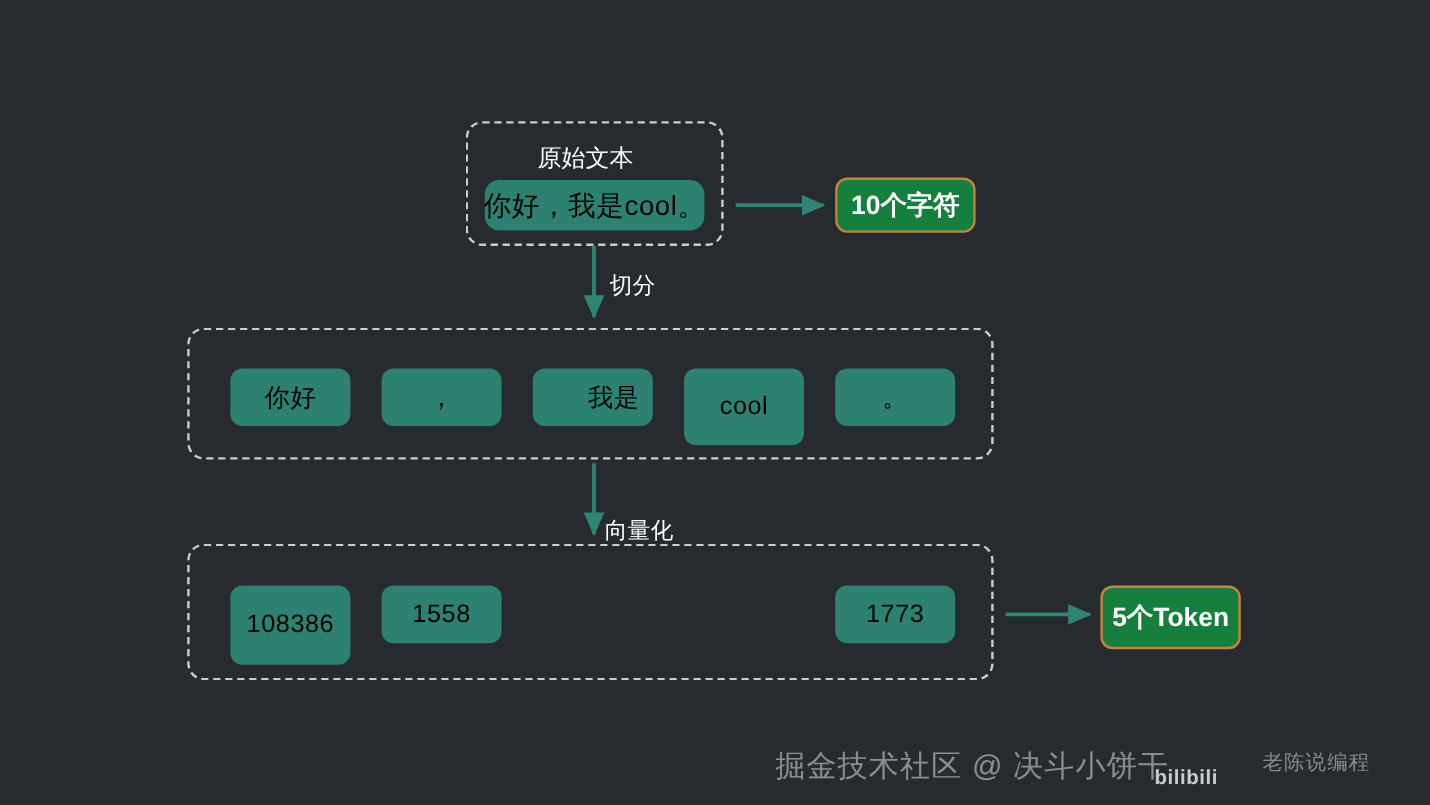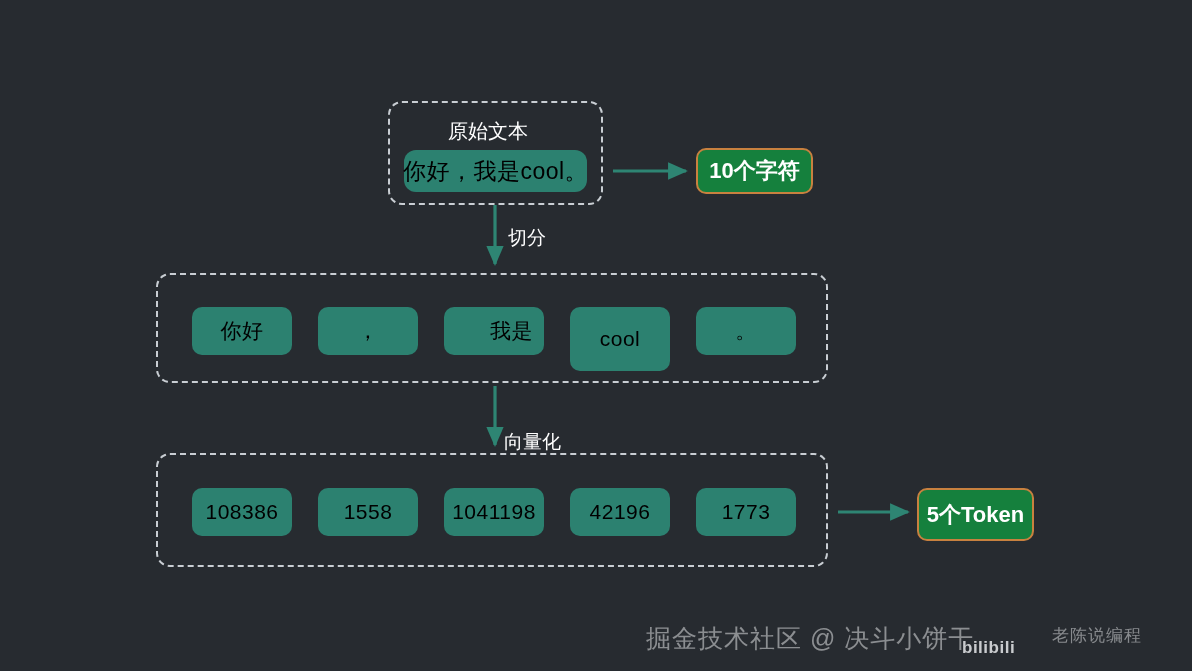"108386" div.chip { height: 48px -> 66px }
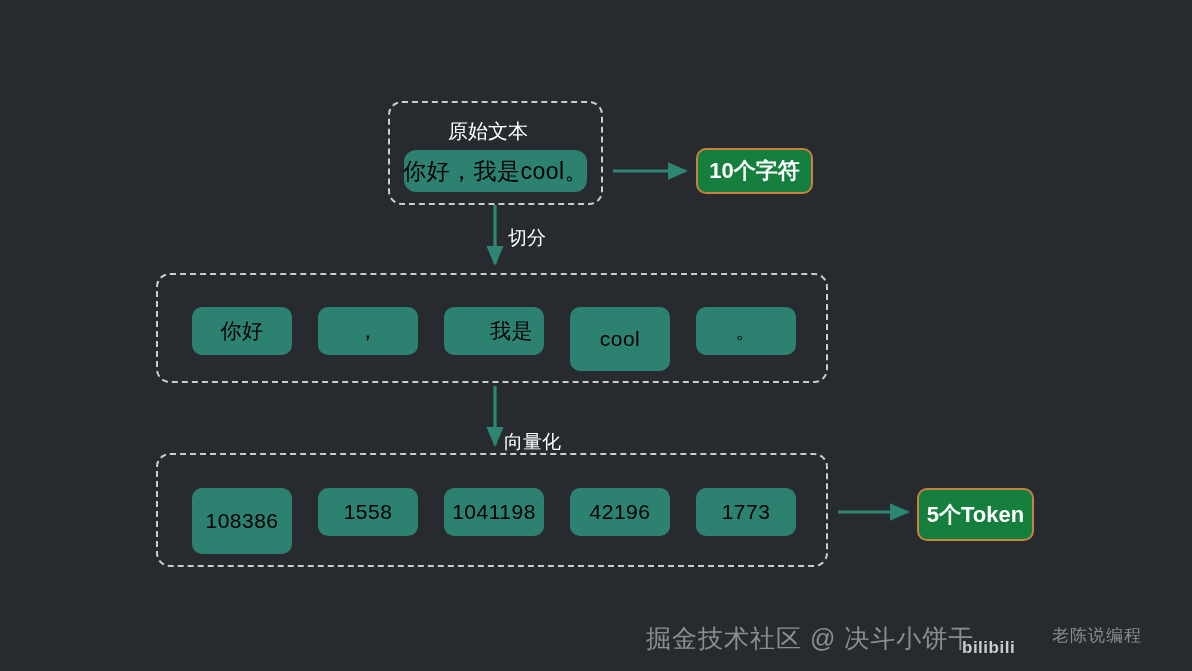"1041198" div.chip { html: <div>1041198</div> -> none }
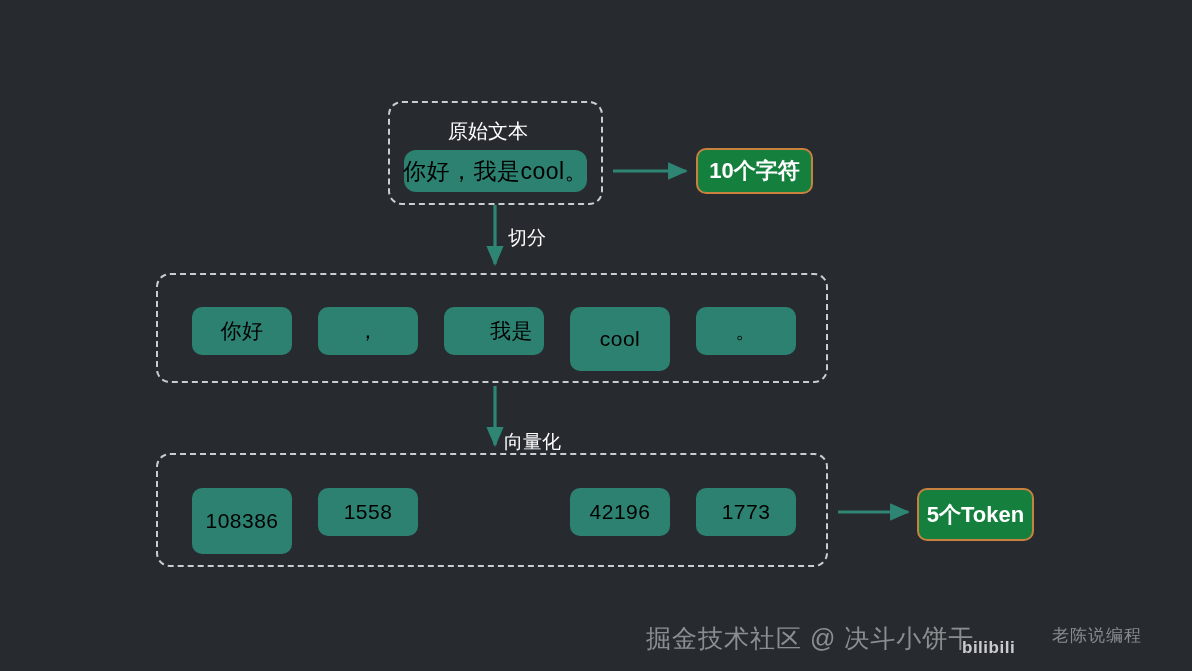"42196" div.chip { html: <div>42196</div> -> none }
